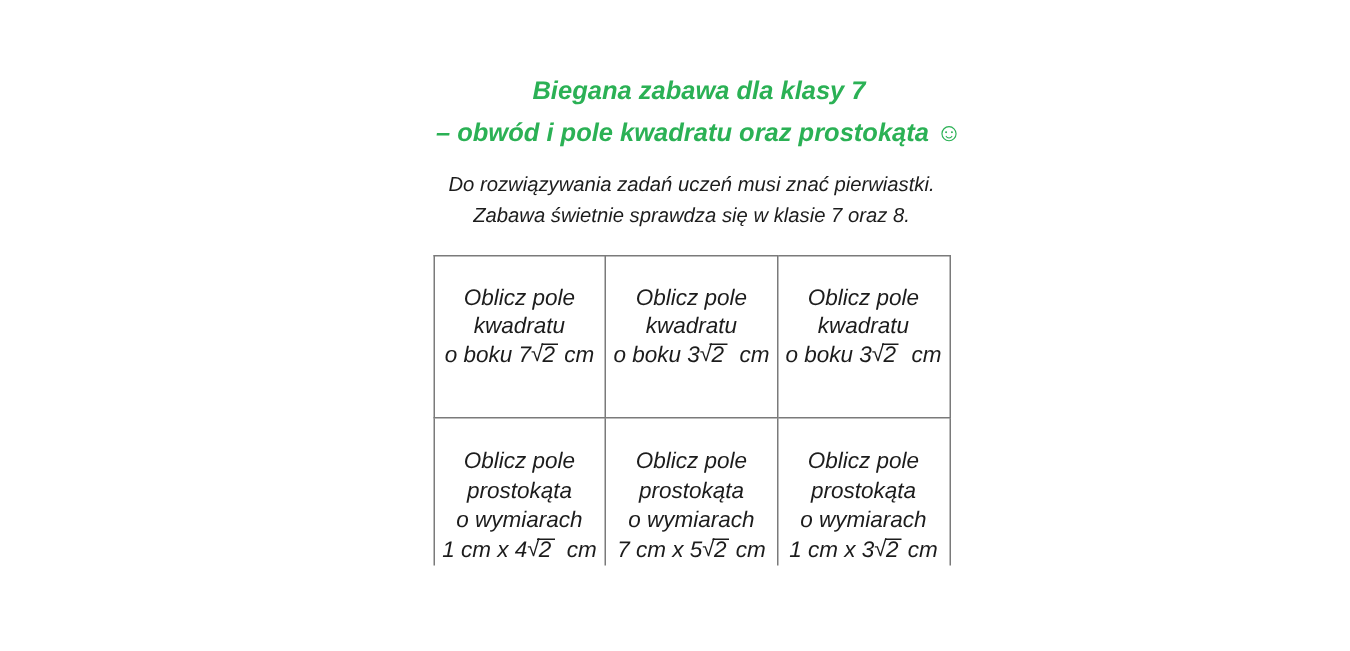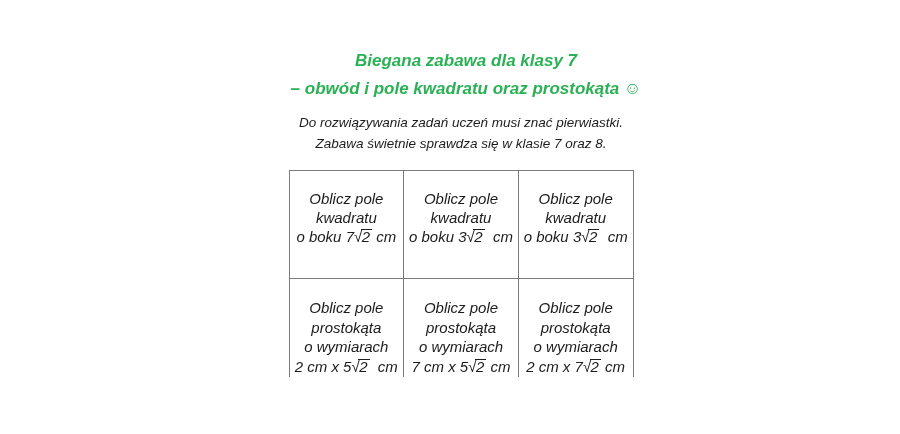"2 cm x 5" span { text: 2 cm x 5 -> 1 cm x 4 }
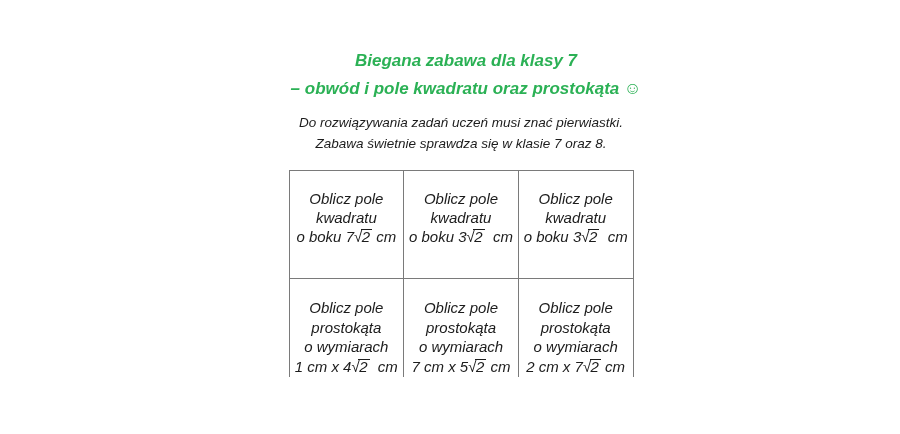"2 cm x 7" span { text: 2 cm x 7 -> 1 cm x 3 }
